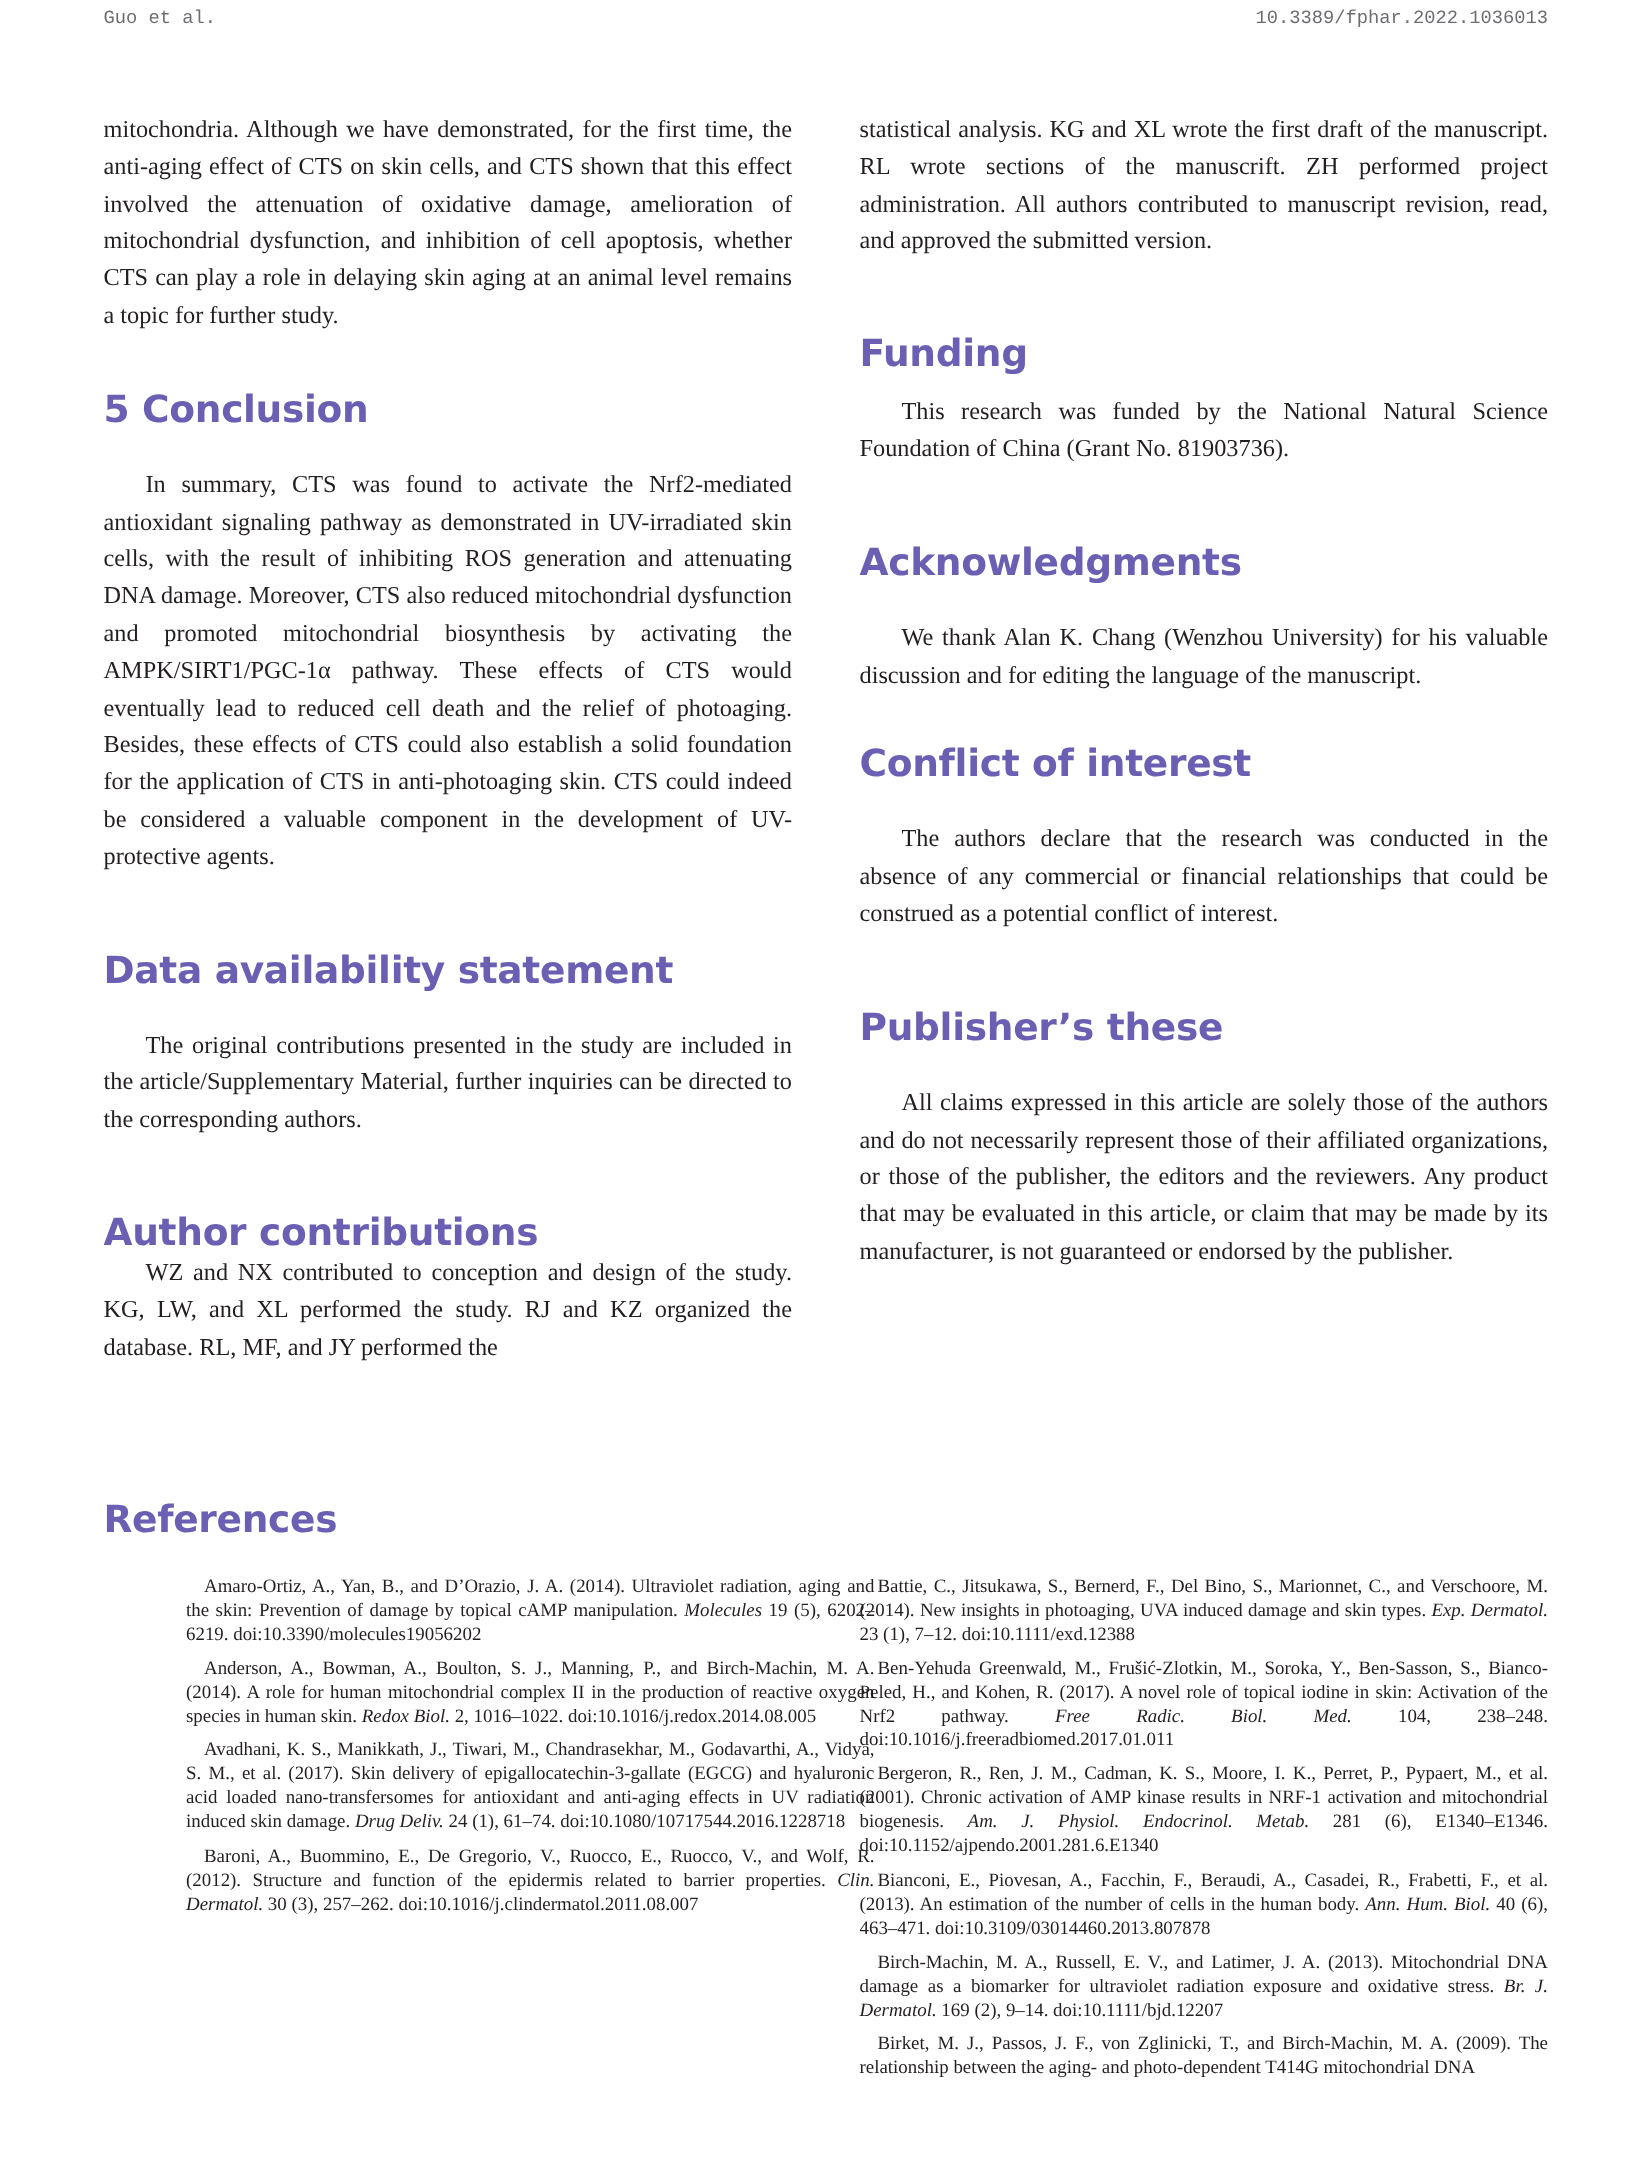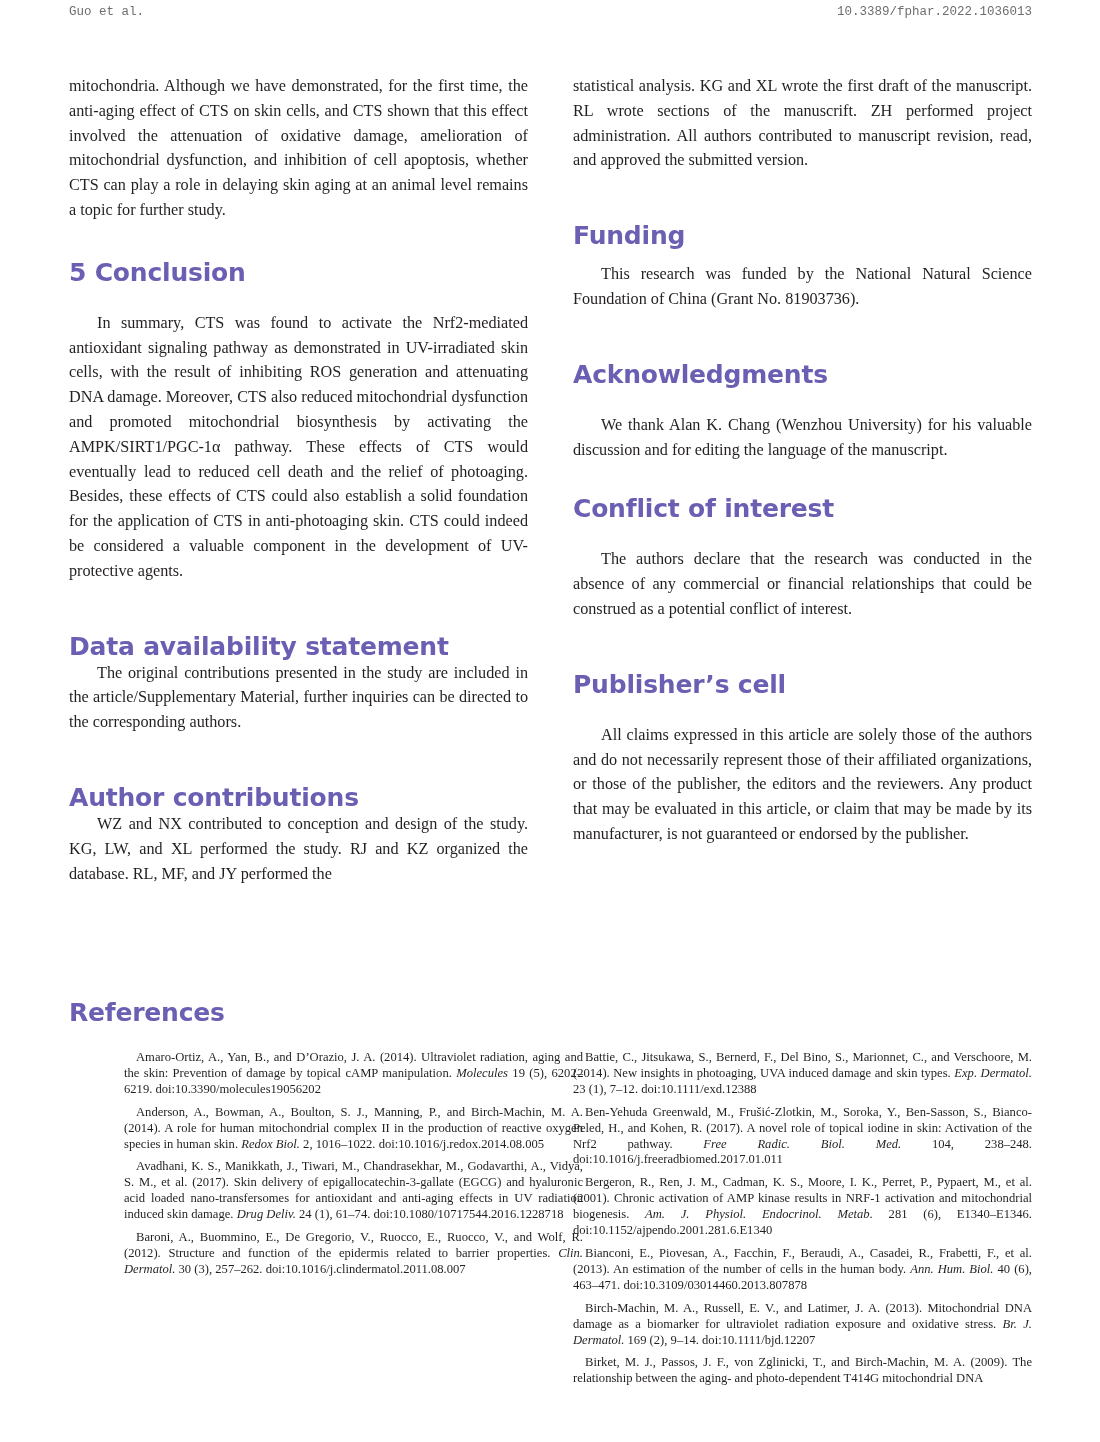"The original contributions presented in" p.body { margin-top: none -> 24px }
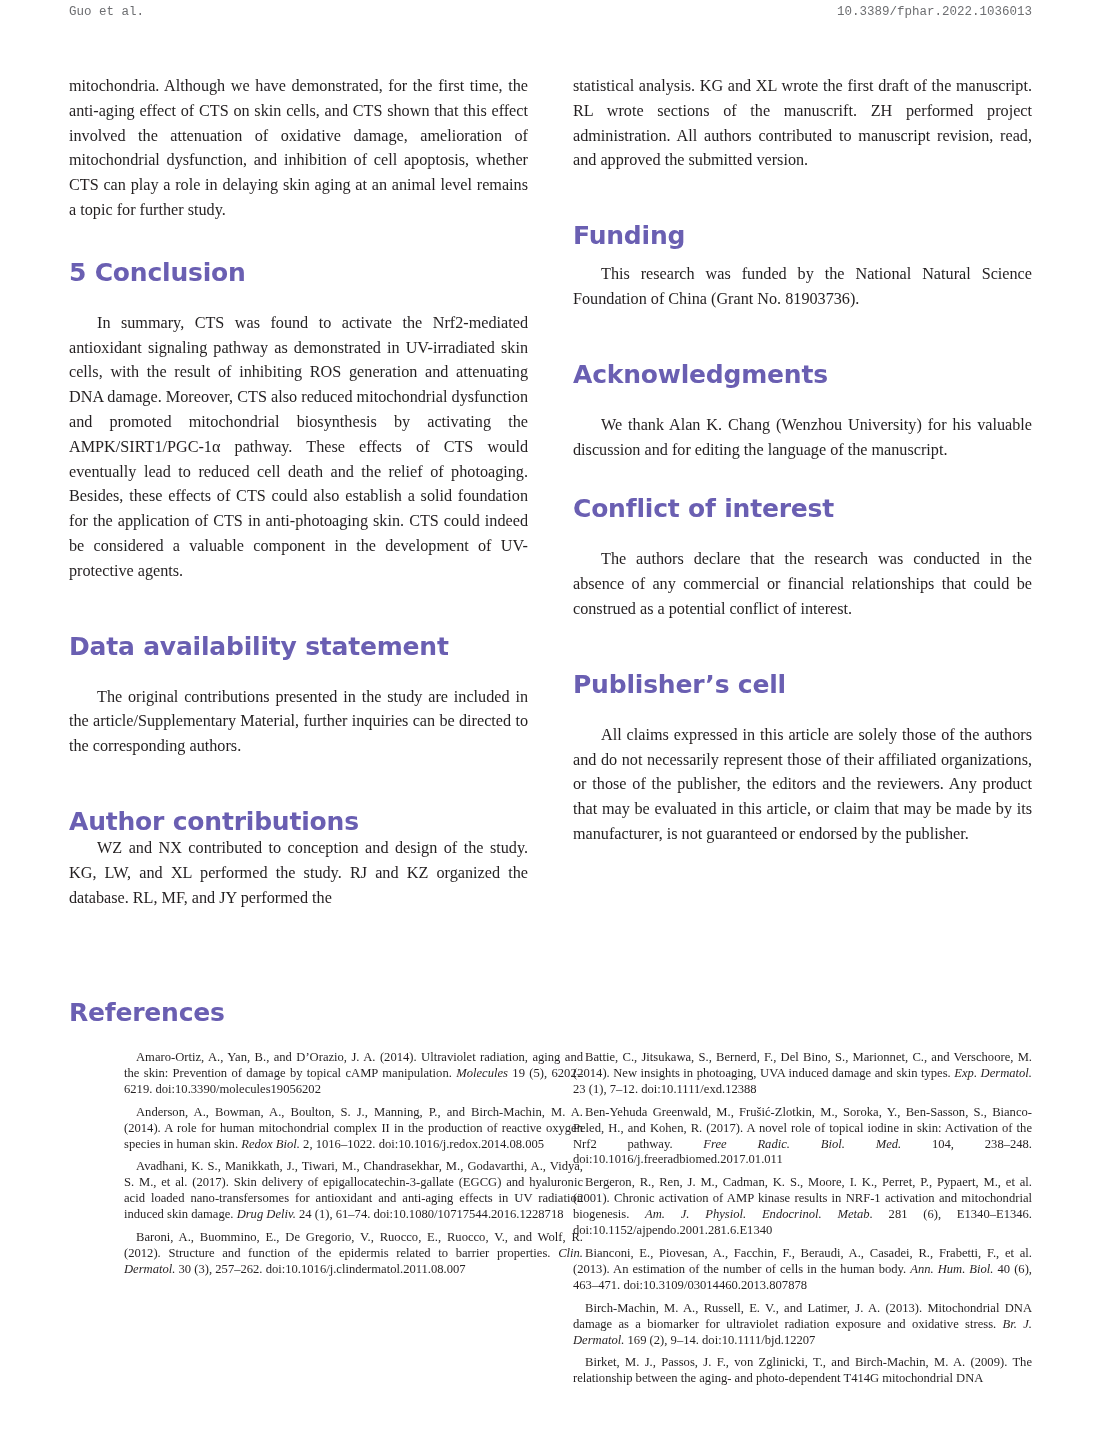"Publisher’s cell" h2 { text: cell -> these }
